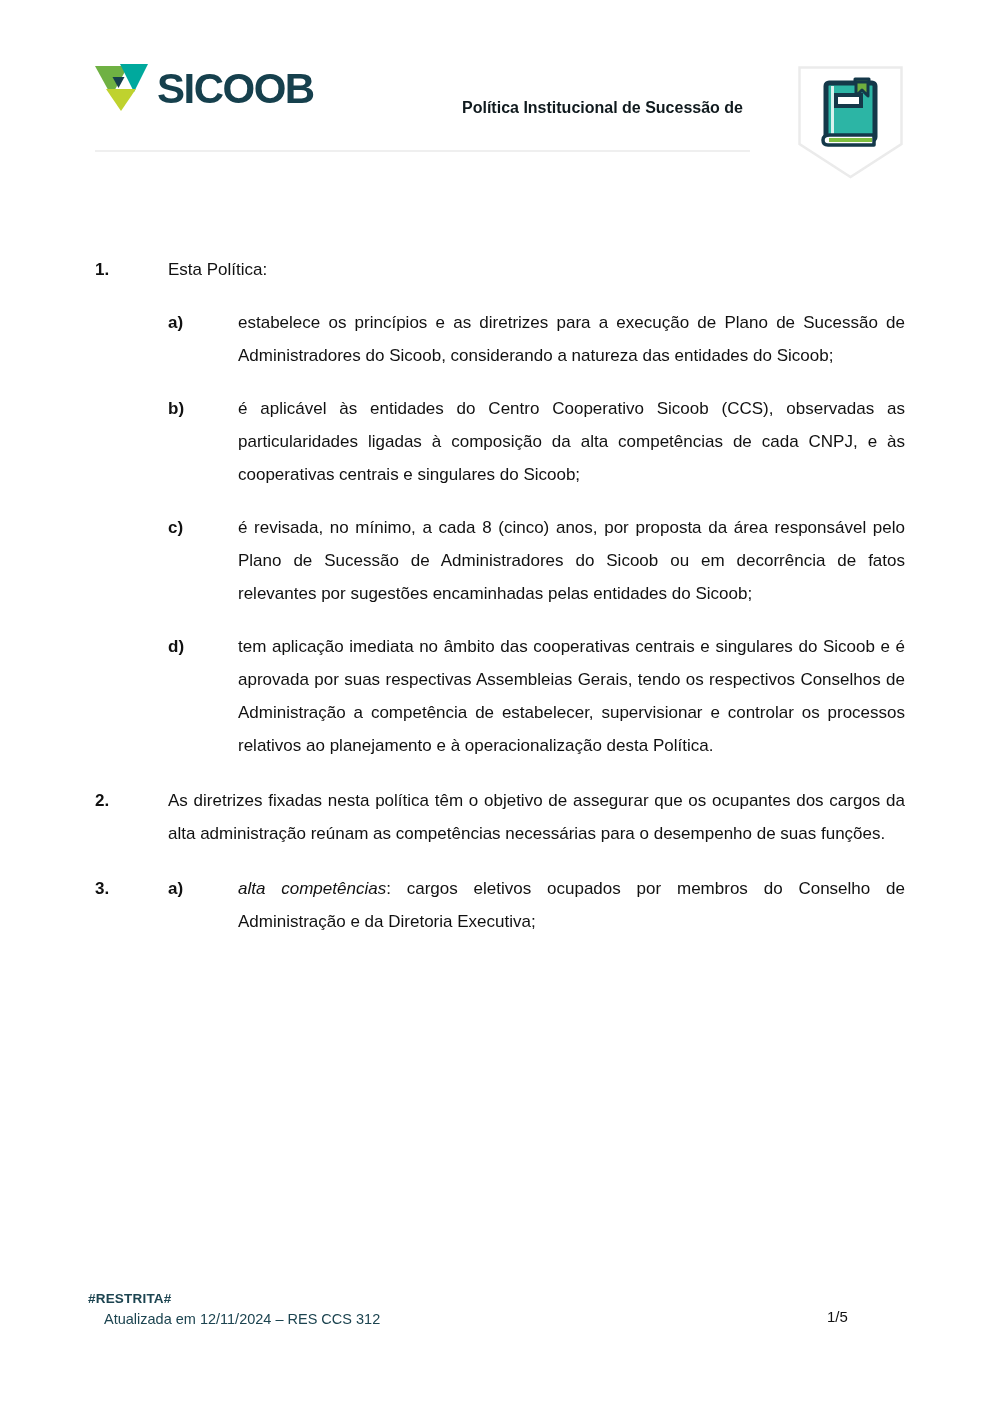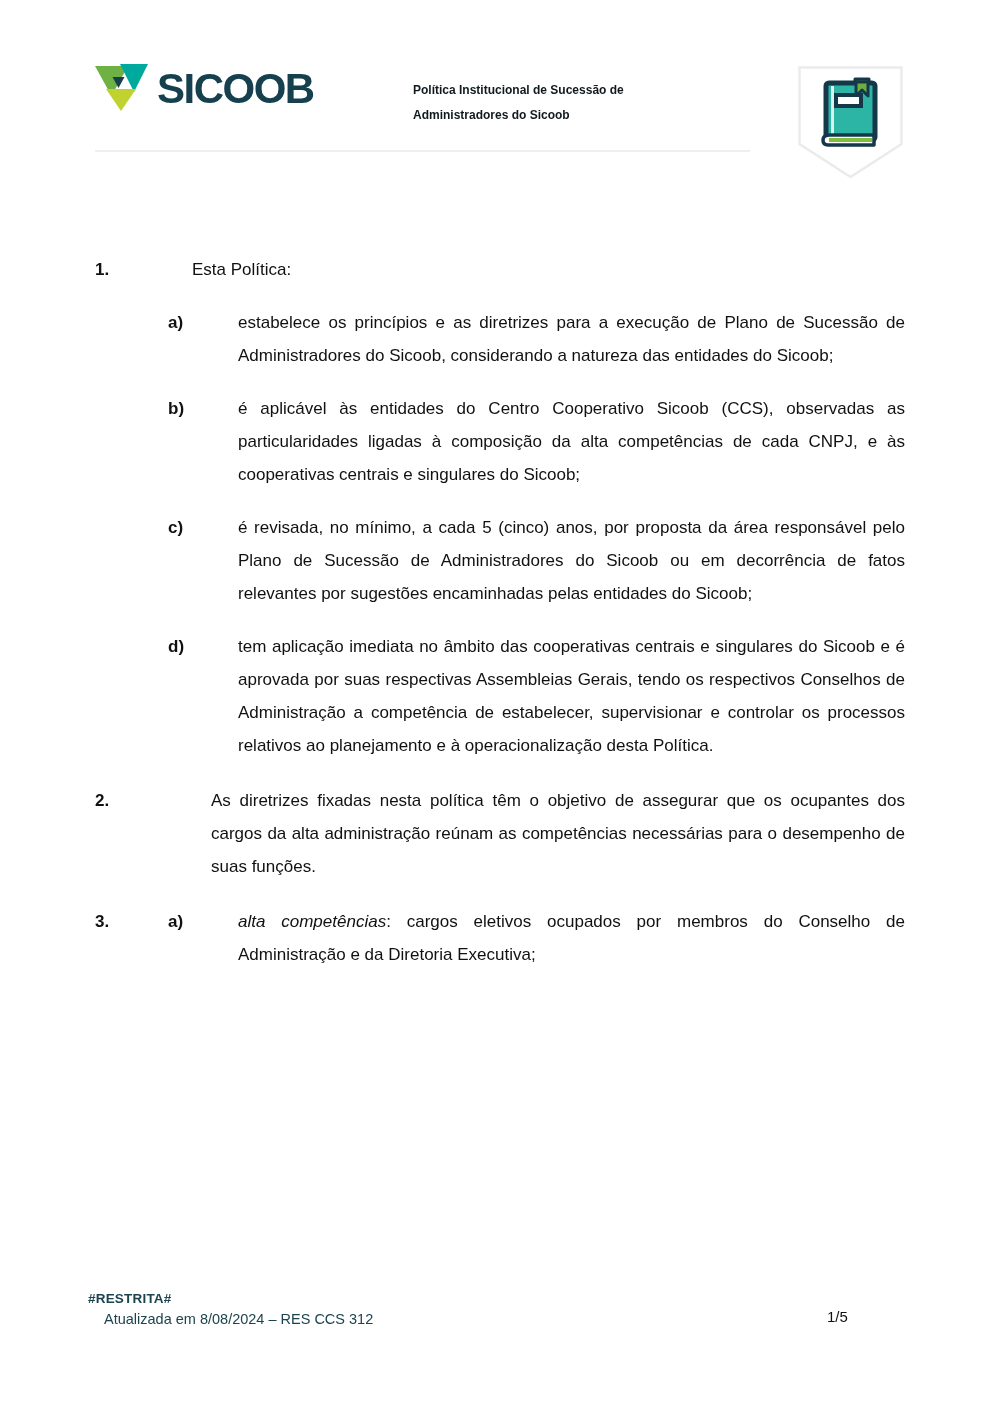"Política Institucional de Sucessão de" .doc-title { font-size: 12px -> 16px; text-align: none -> right; top: 78px -> 95px }
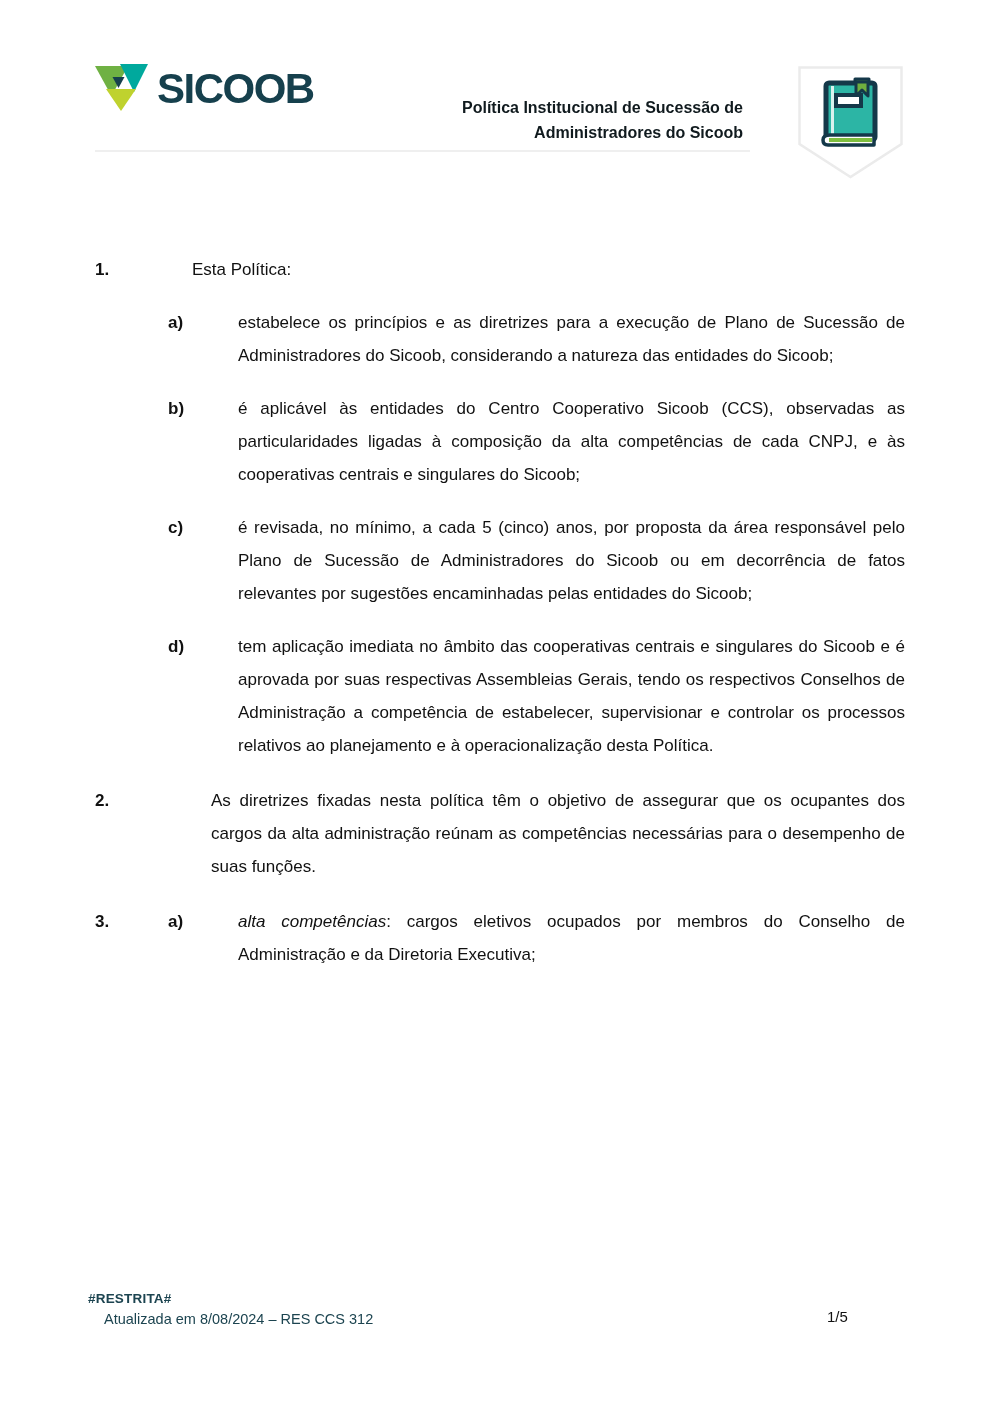"Administradores do Sicoob" div { html: <div>Administradores do Sicoob</div> -> none }
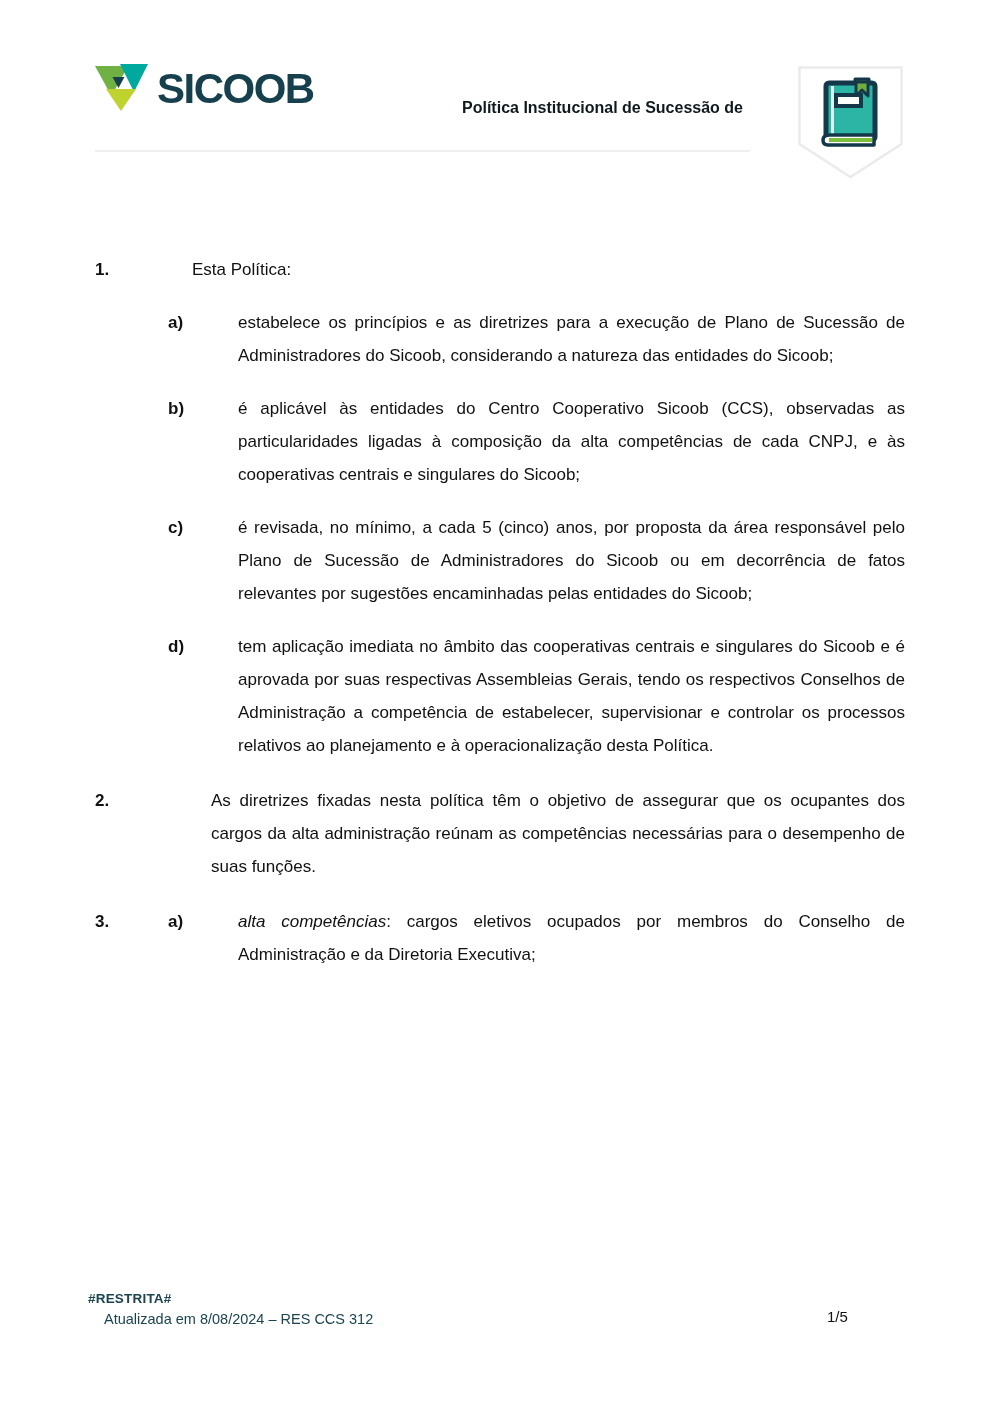"Esta Política:" .lead { margin-left: 24px -> none }
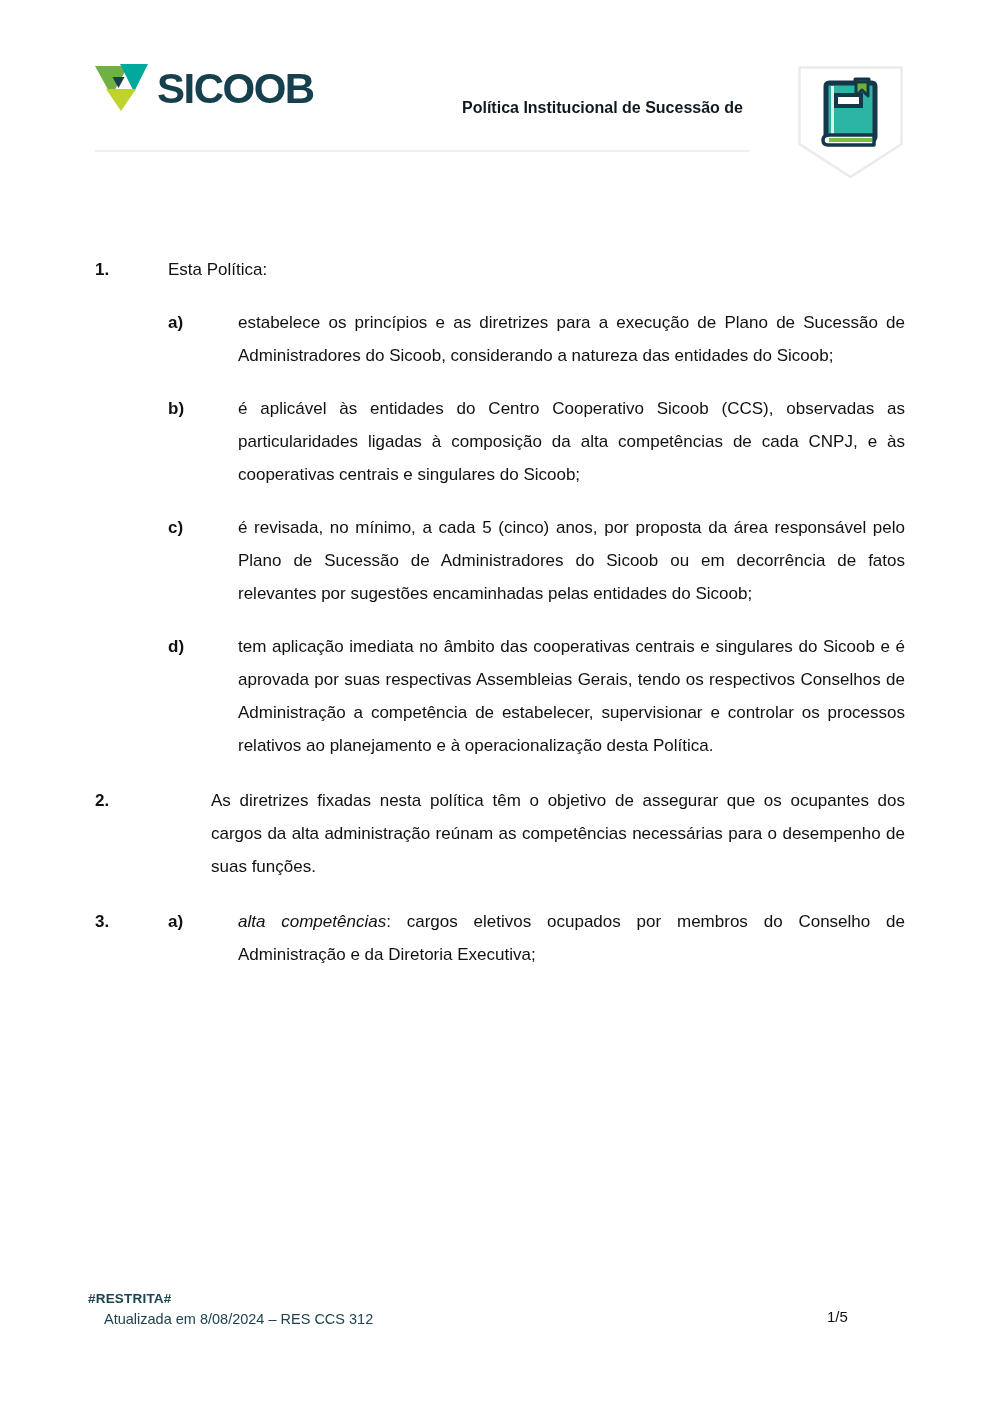"é revisada, no mínimo, a" div.sub-text { text: 5 -> 8 }
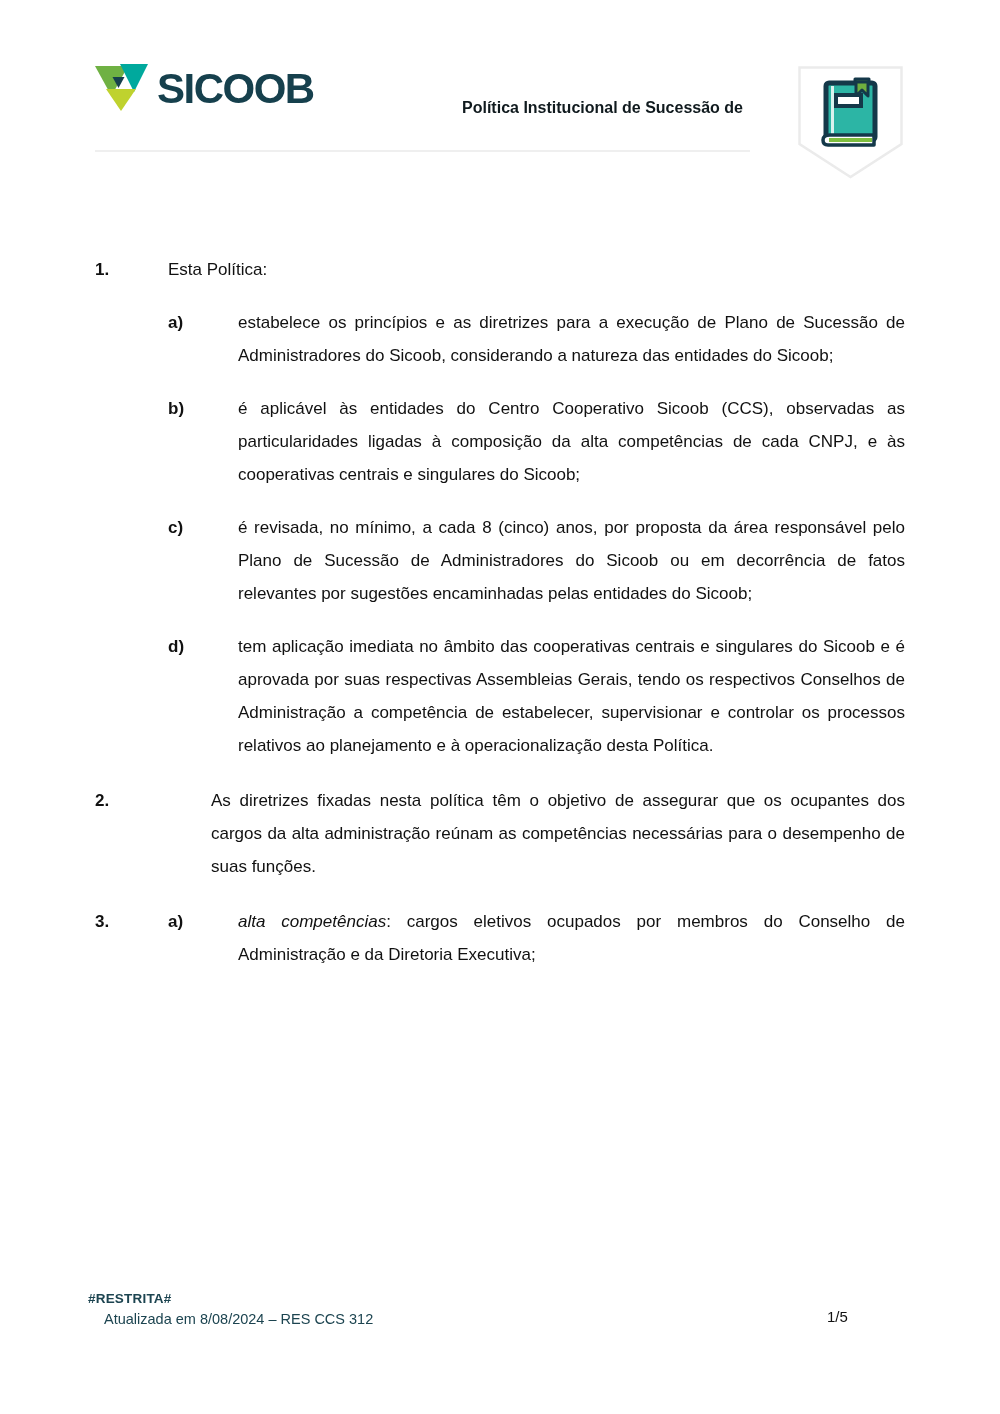"As diretrizes fixadas nesta política" .just { margin-left: 43px -> none }
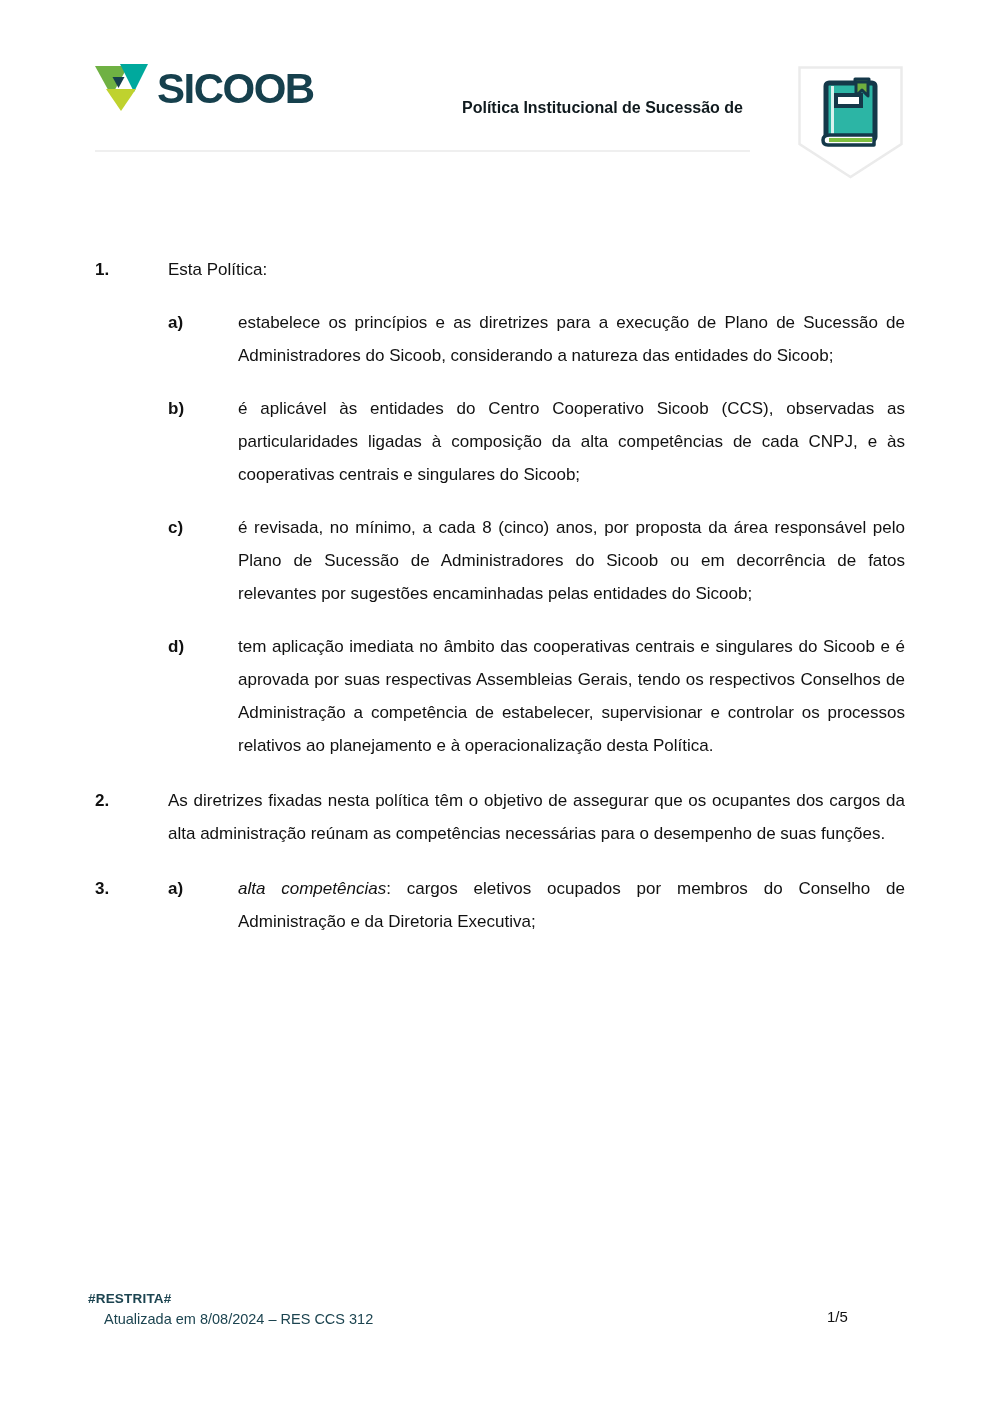"Atualizada em 8/08/2024 – RES" div.footer-update { text: 8/08/2024 -> 12/11/2024 }
